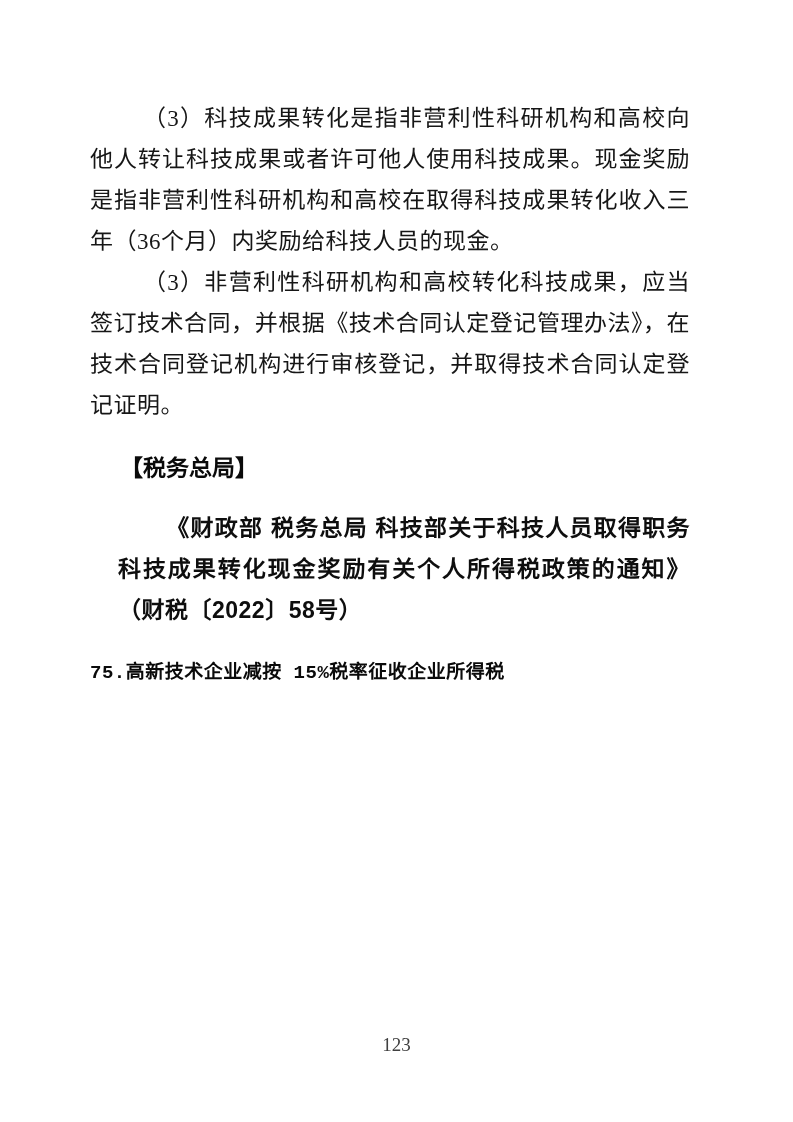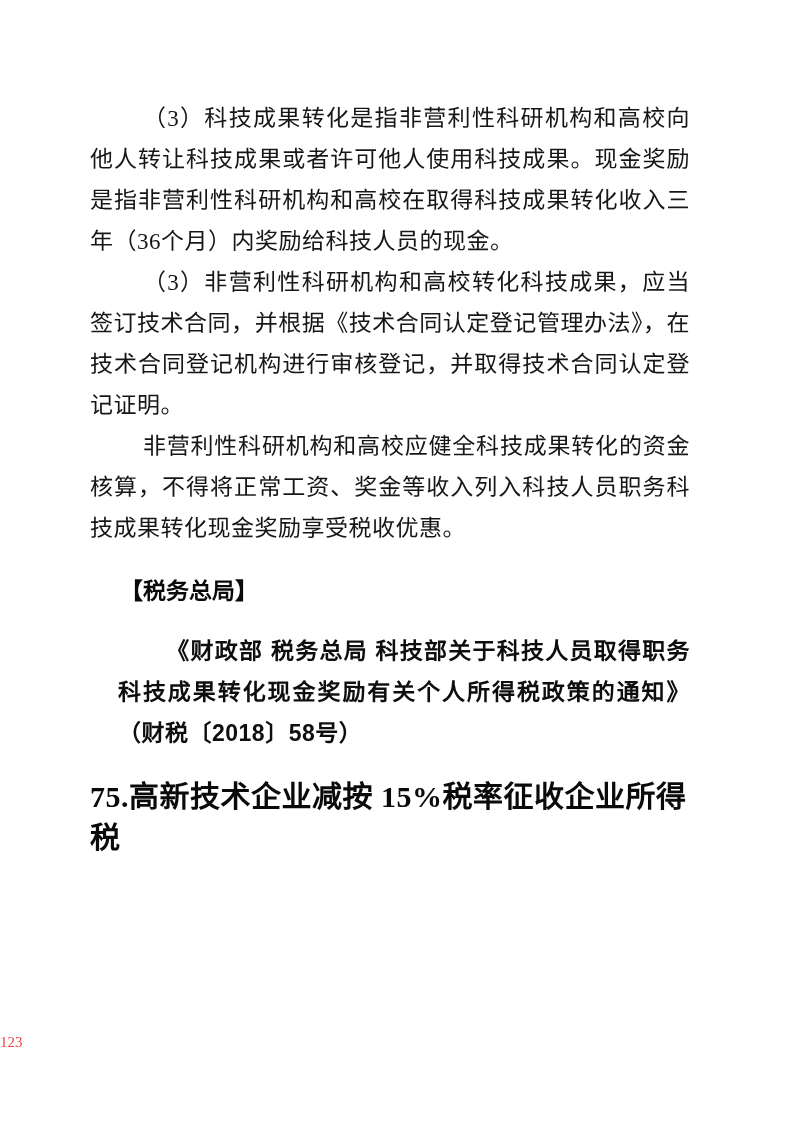"非营利性科研机构和高校应健全科技成果转化的资金核算，不得将正常工资、奖金等收入列" p.body-para { html: <p>非营利性科研机构和高校应健全科技成果转化的资金核算，不得将正常工资、奖金等收入列入科技人员职务科技成果转化现金奖励享受税收优惠。</p> -> none }
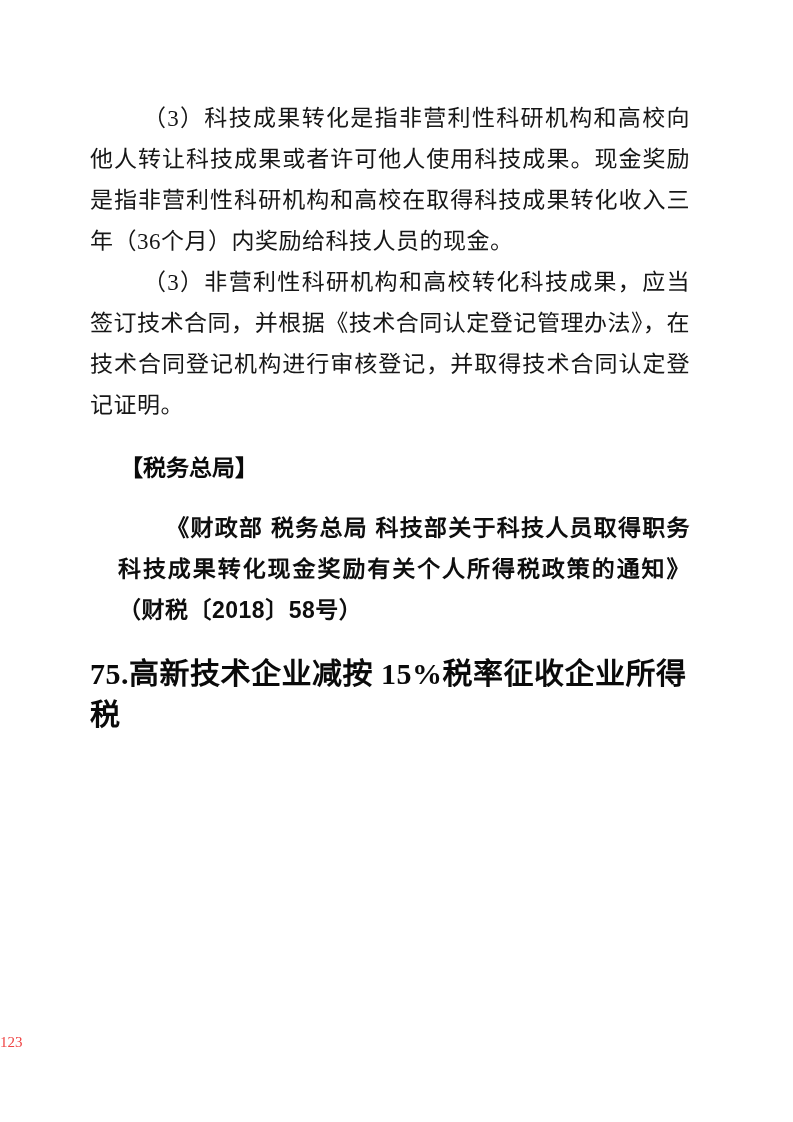"《财政部 税务总局" p.citation { text: 2018 -> 2022 }
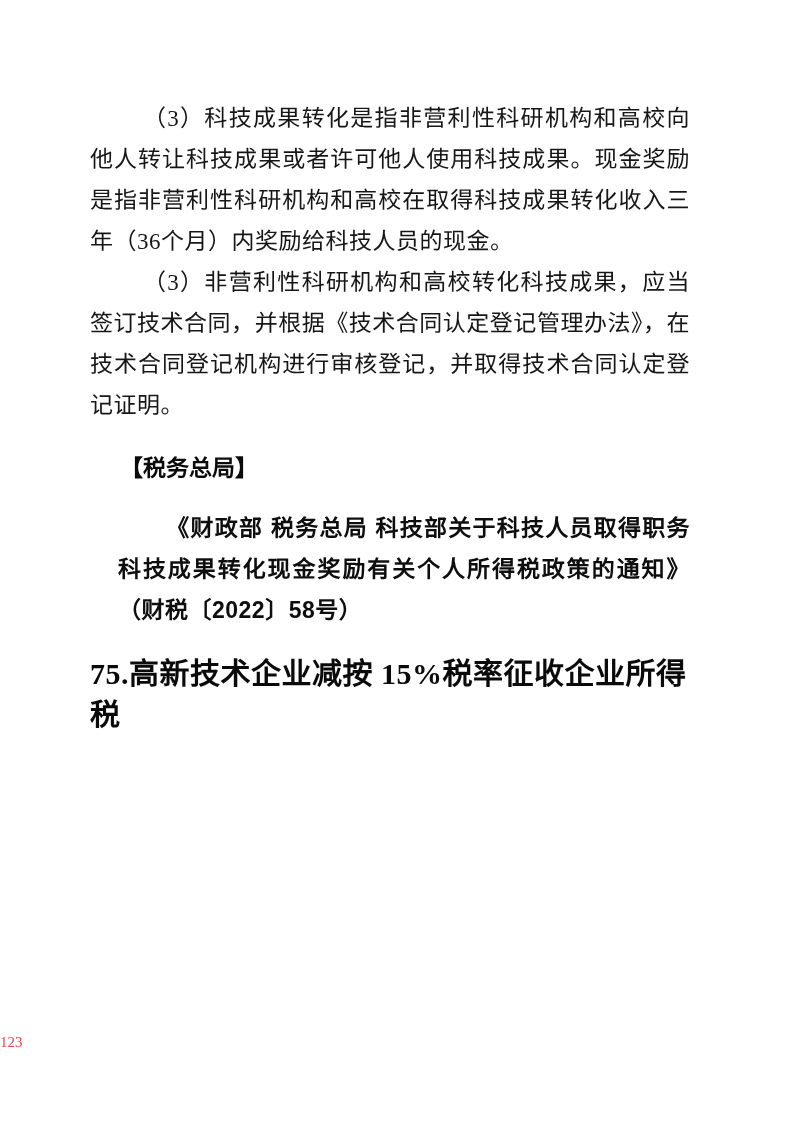"75.高新技术企业减按 15%税率征收企业所得税" .item-heading { font-family: Liberation Serif, serif -> Liberation Mono, monospace; font-size: 30px -> 19px }
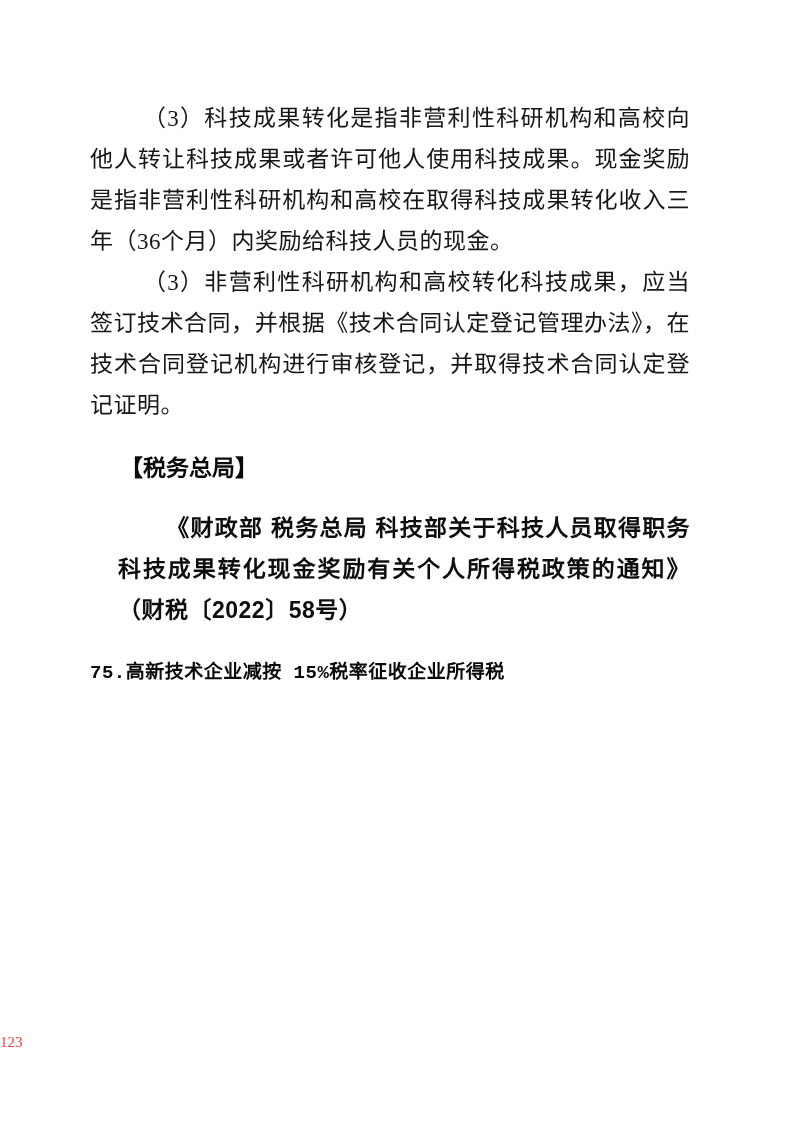"123" .page-footer { color: #ef4444 -> #404040; font-size: 15px -> 19px; text-align: none -> center }
